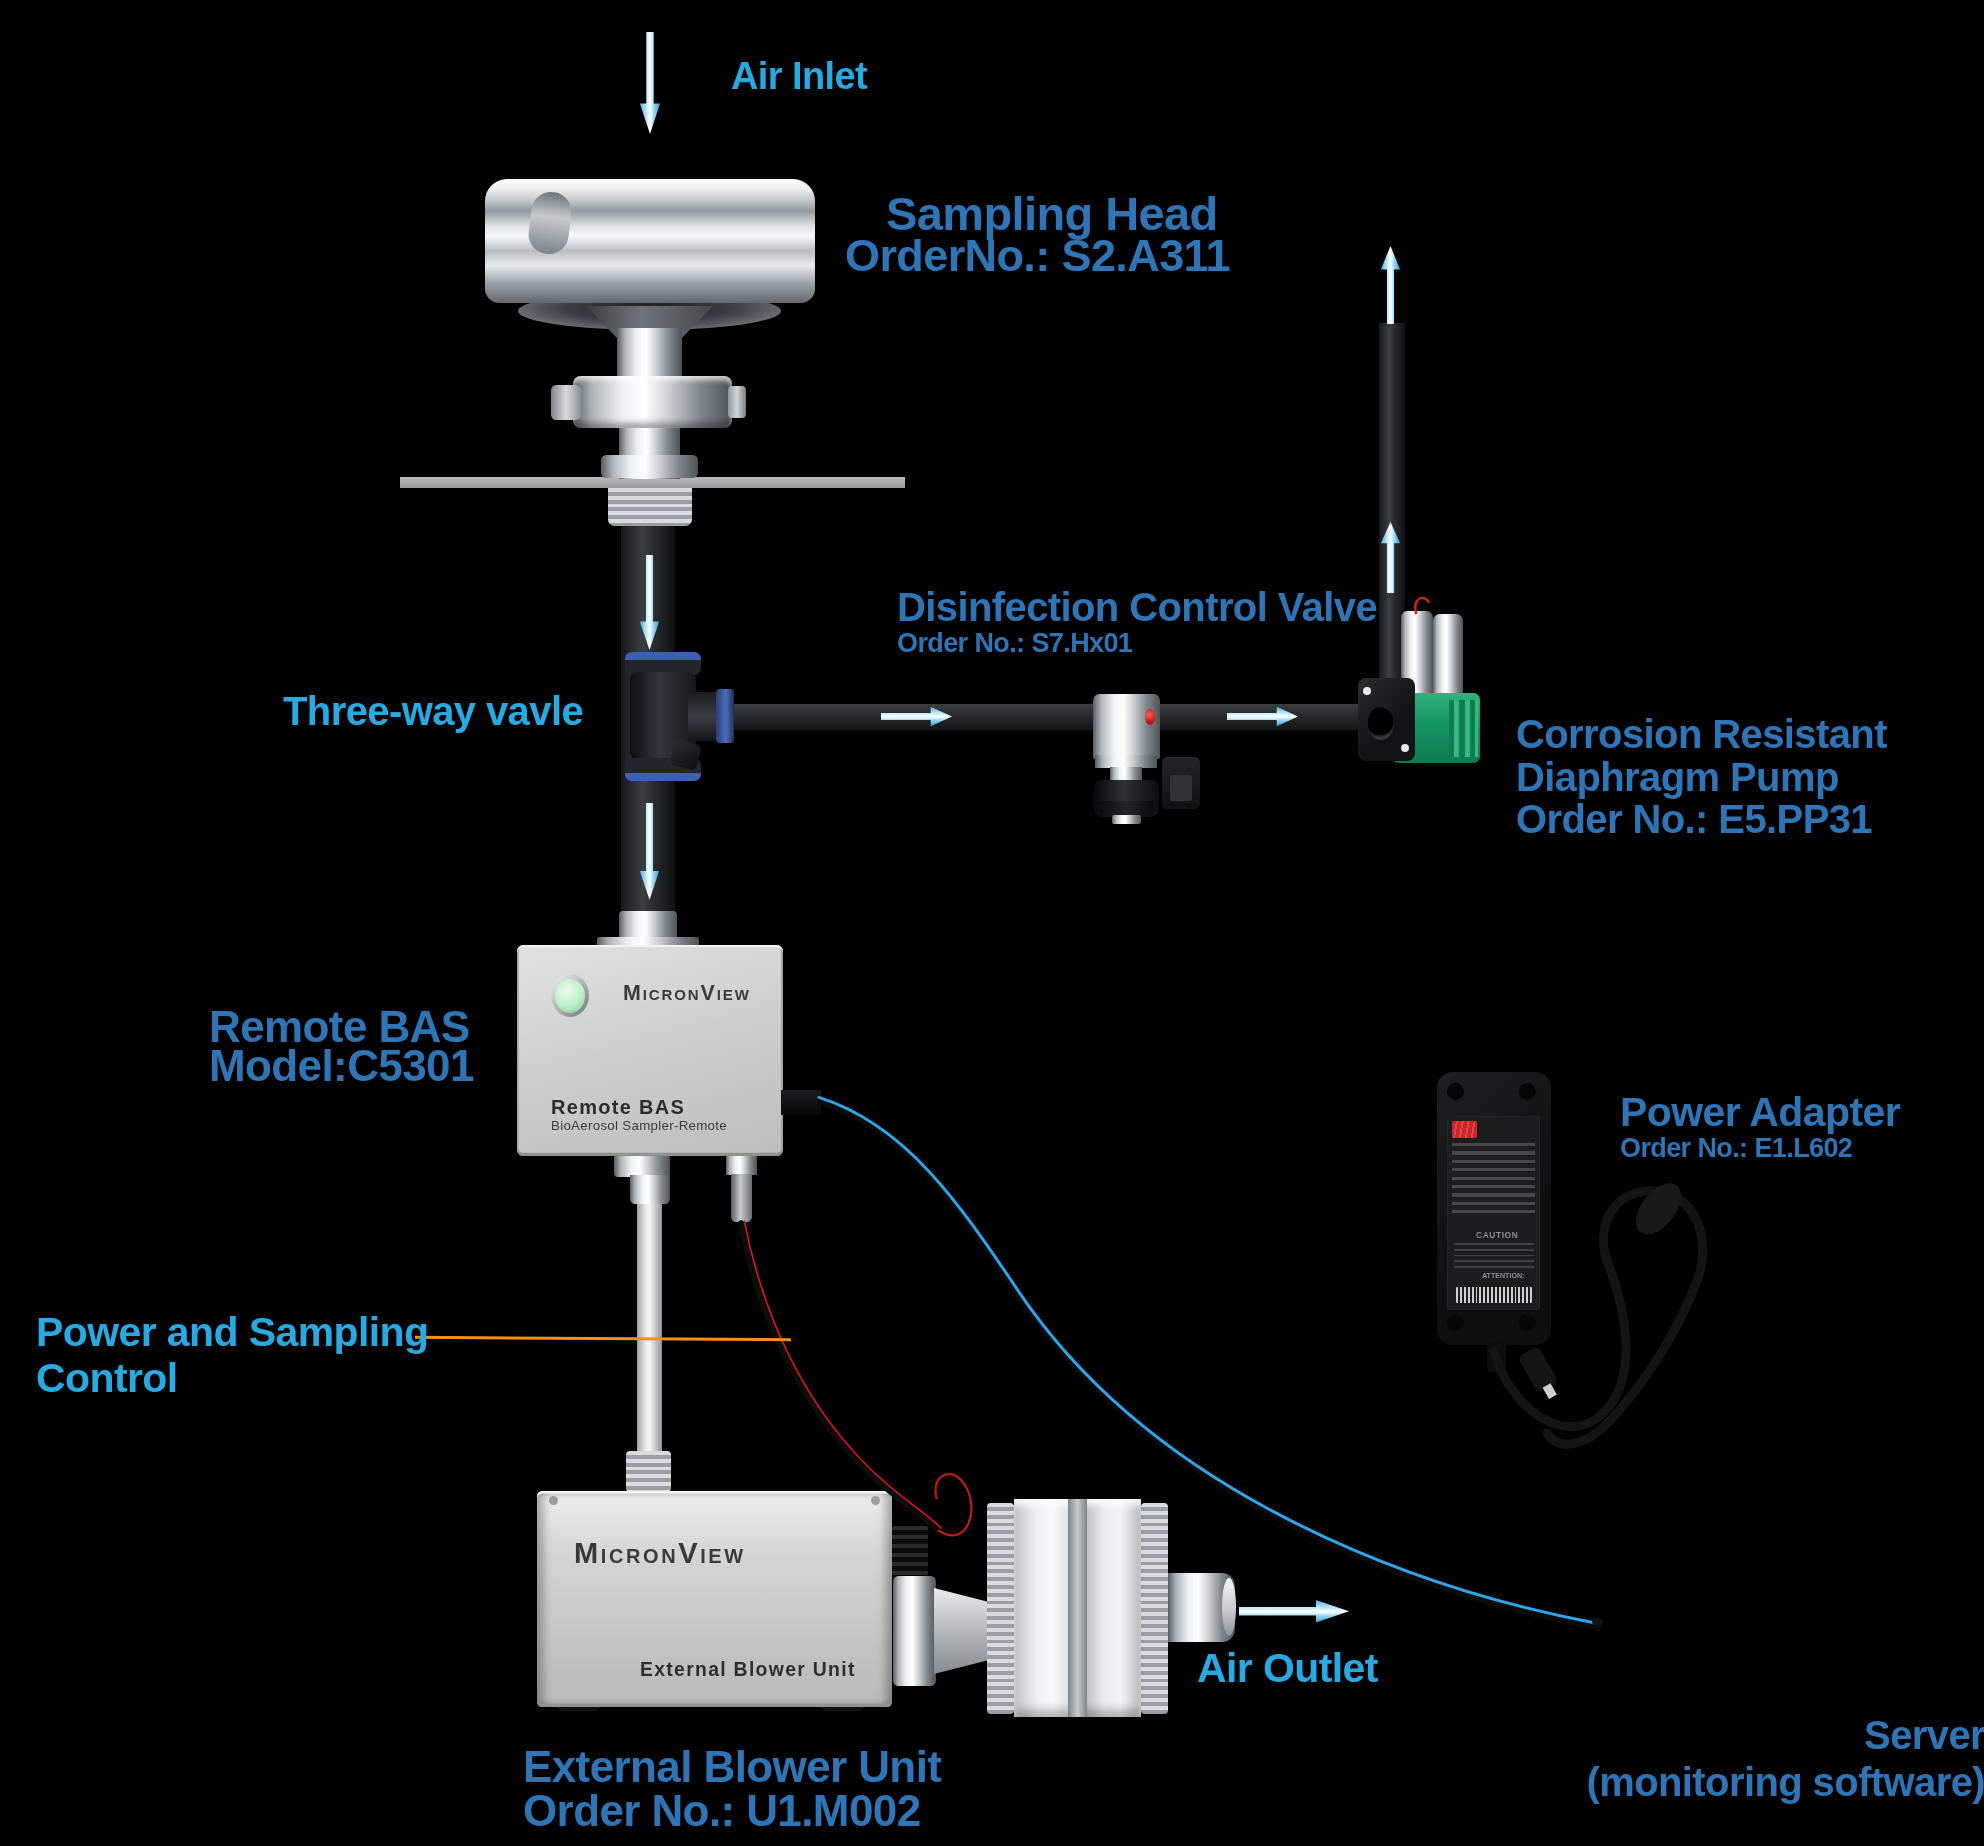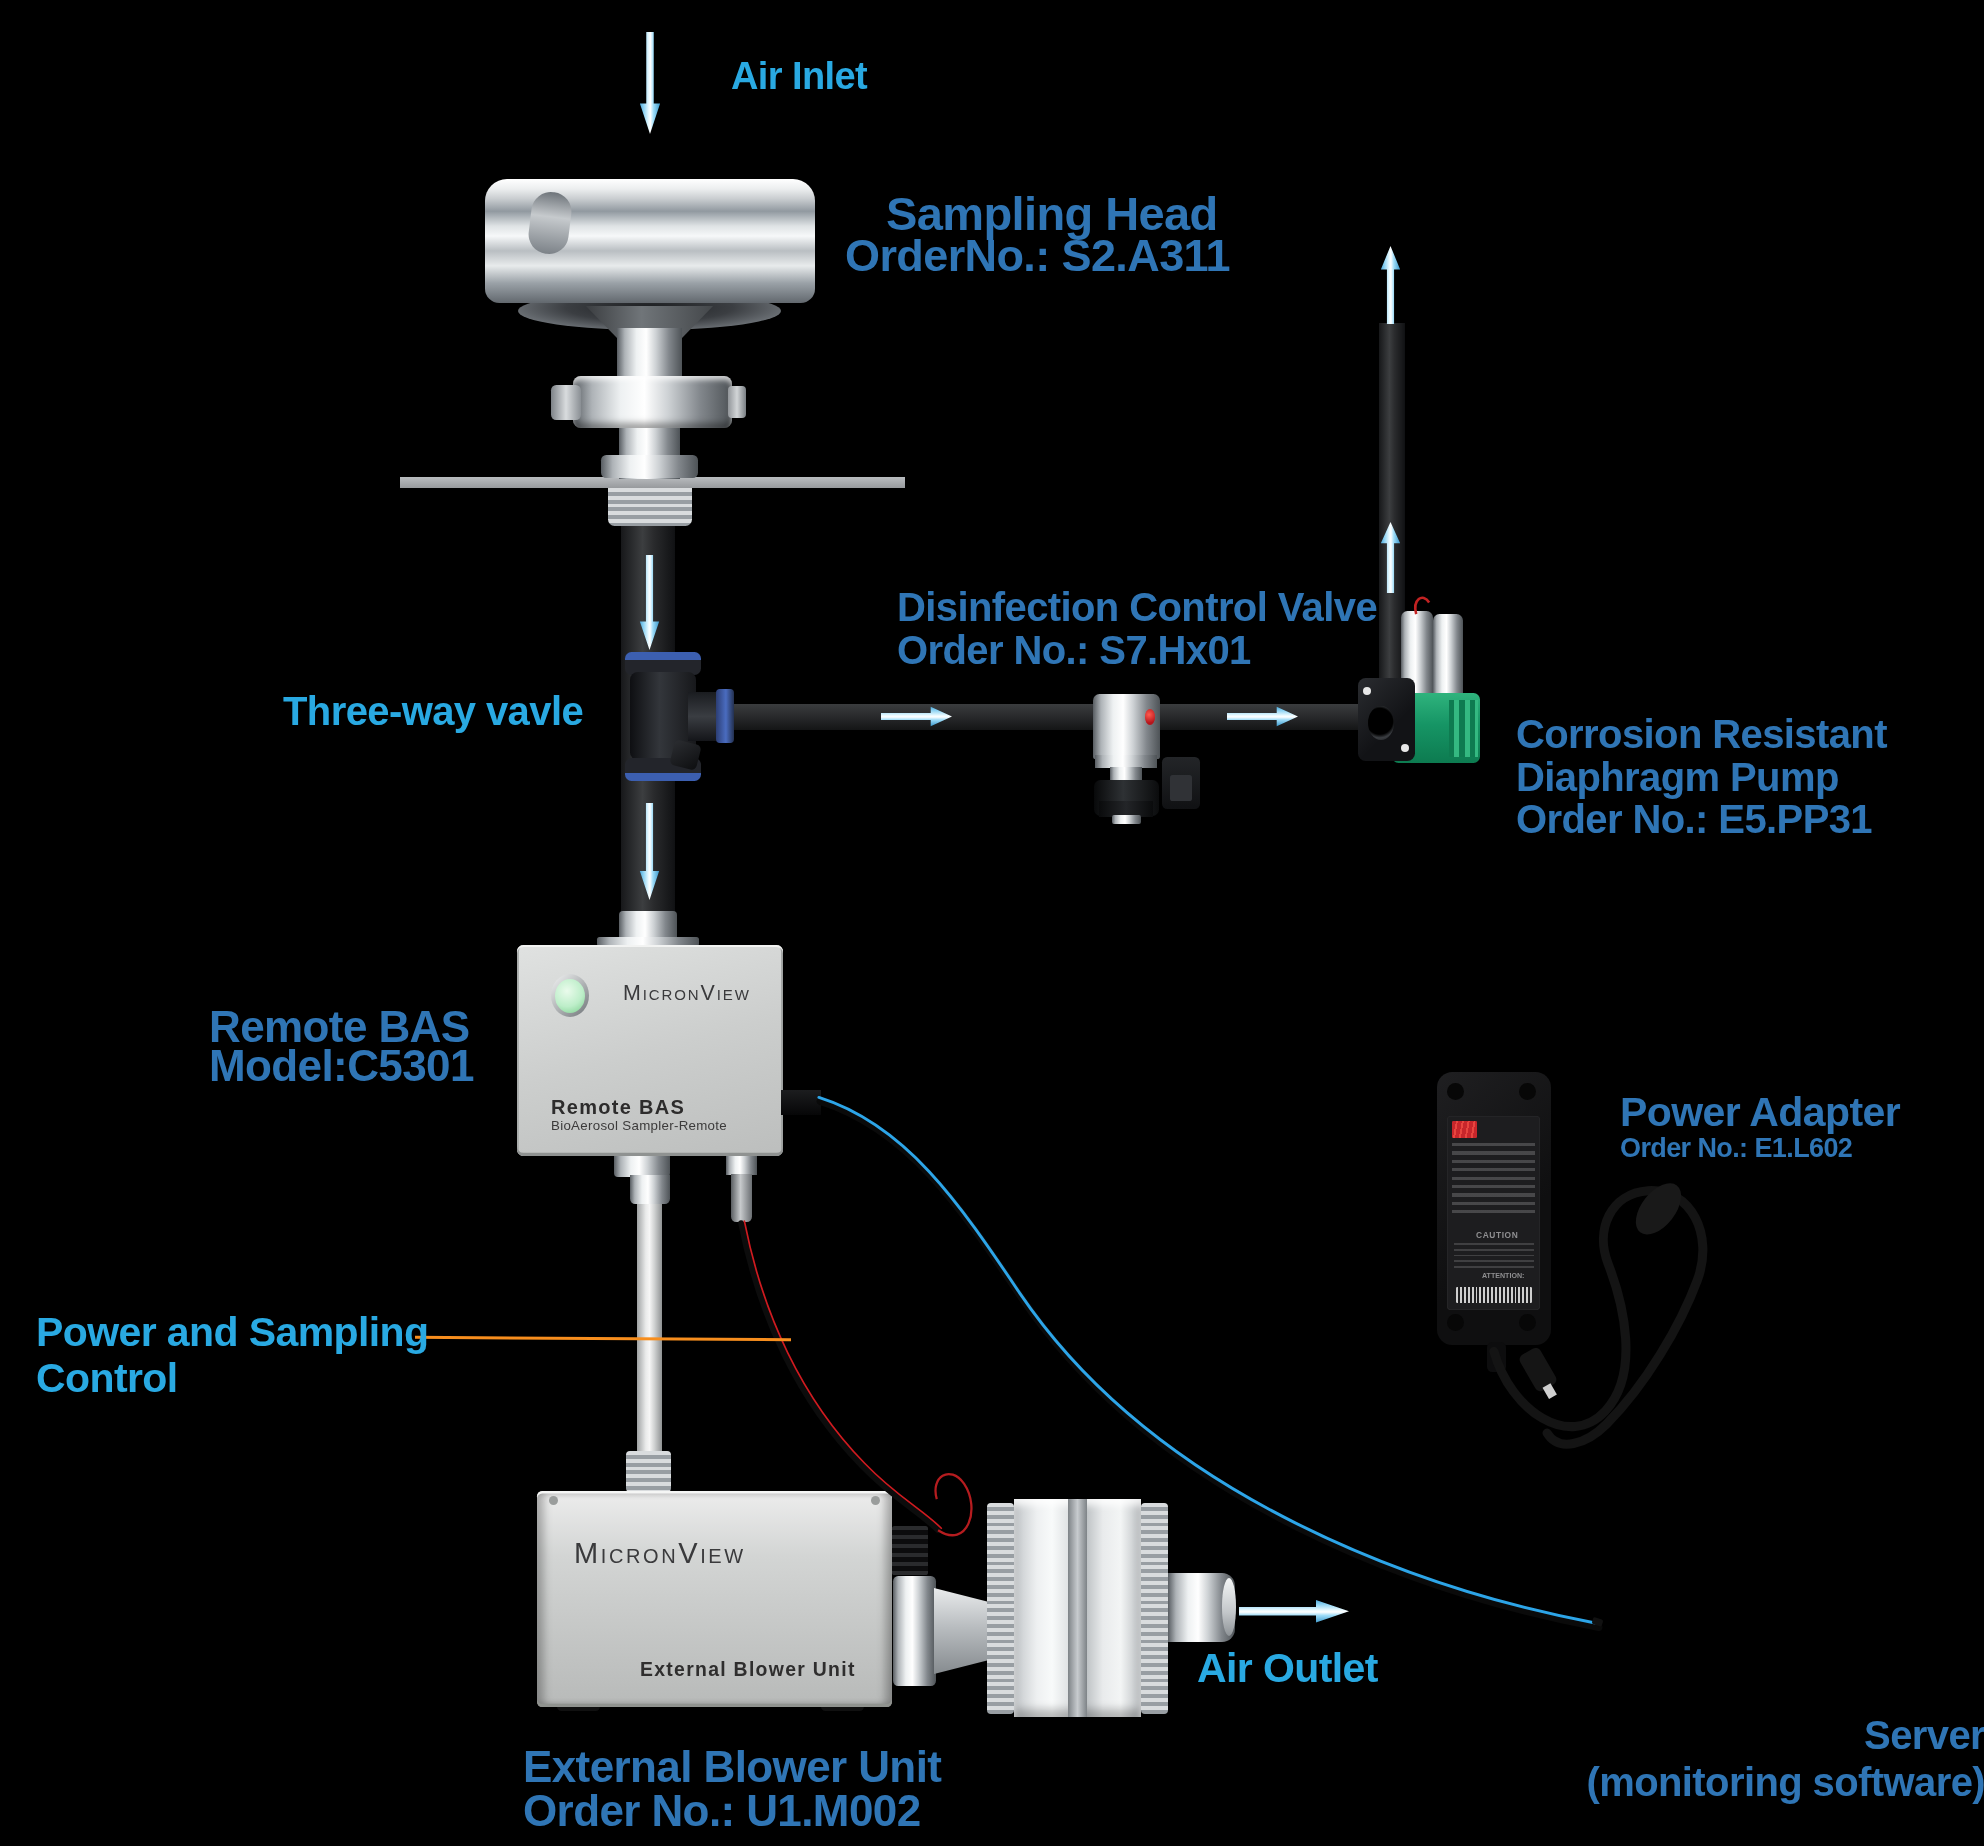"Order No.: S7.Hx01" div.lbl { font-size: 40px -> 27px }
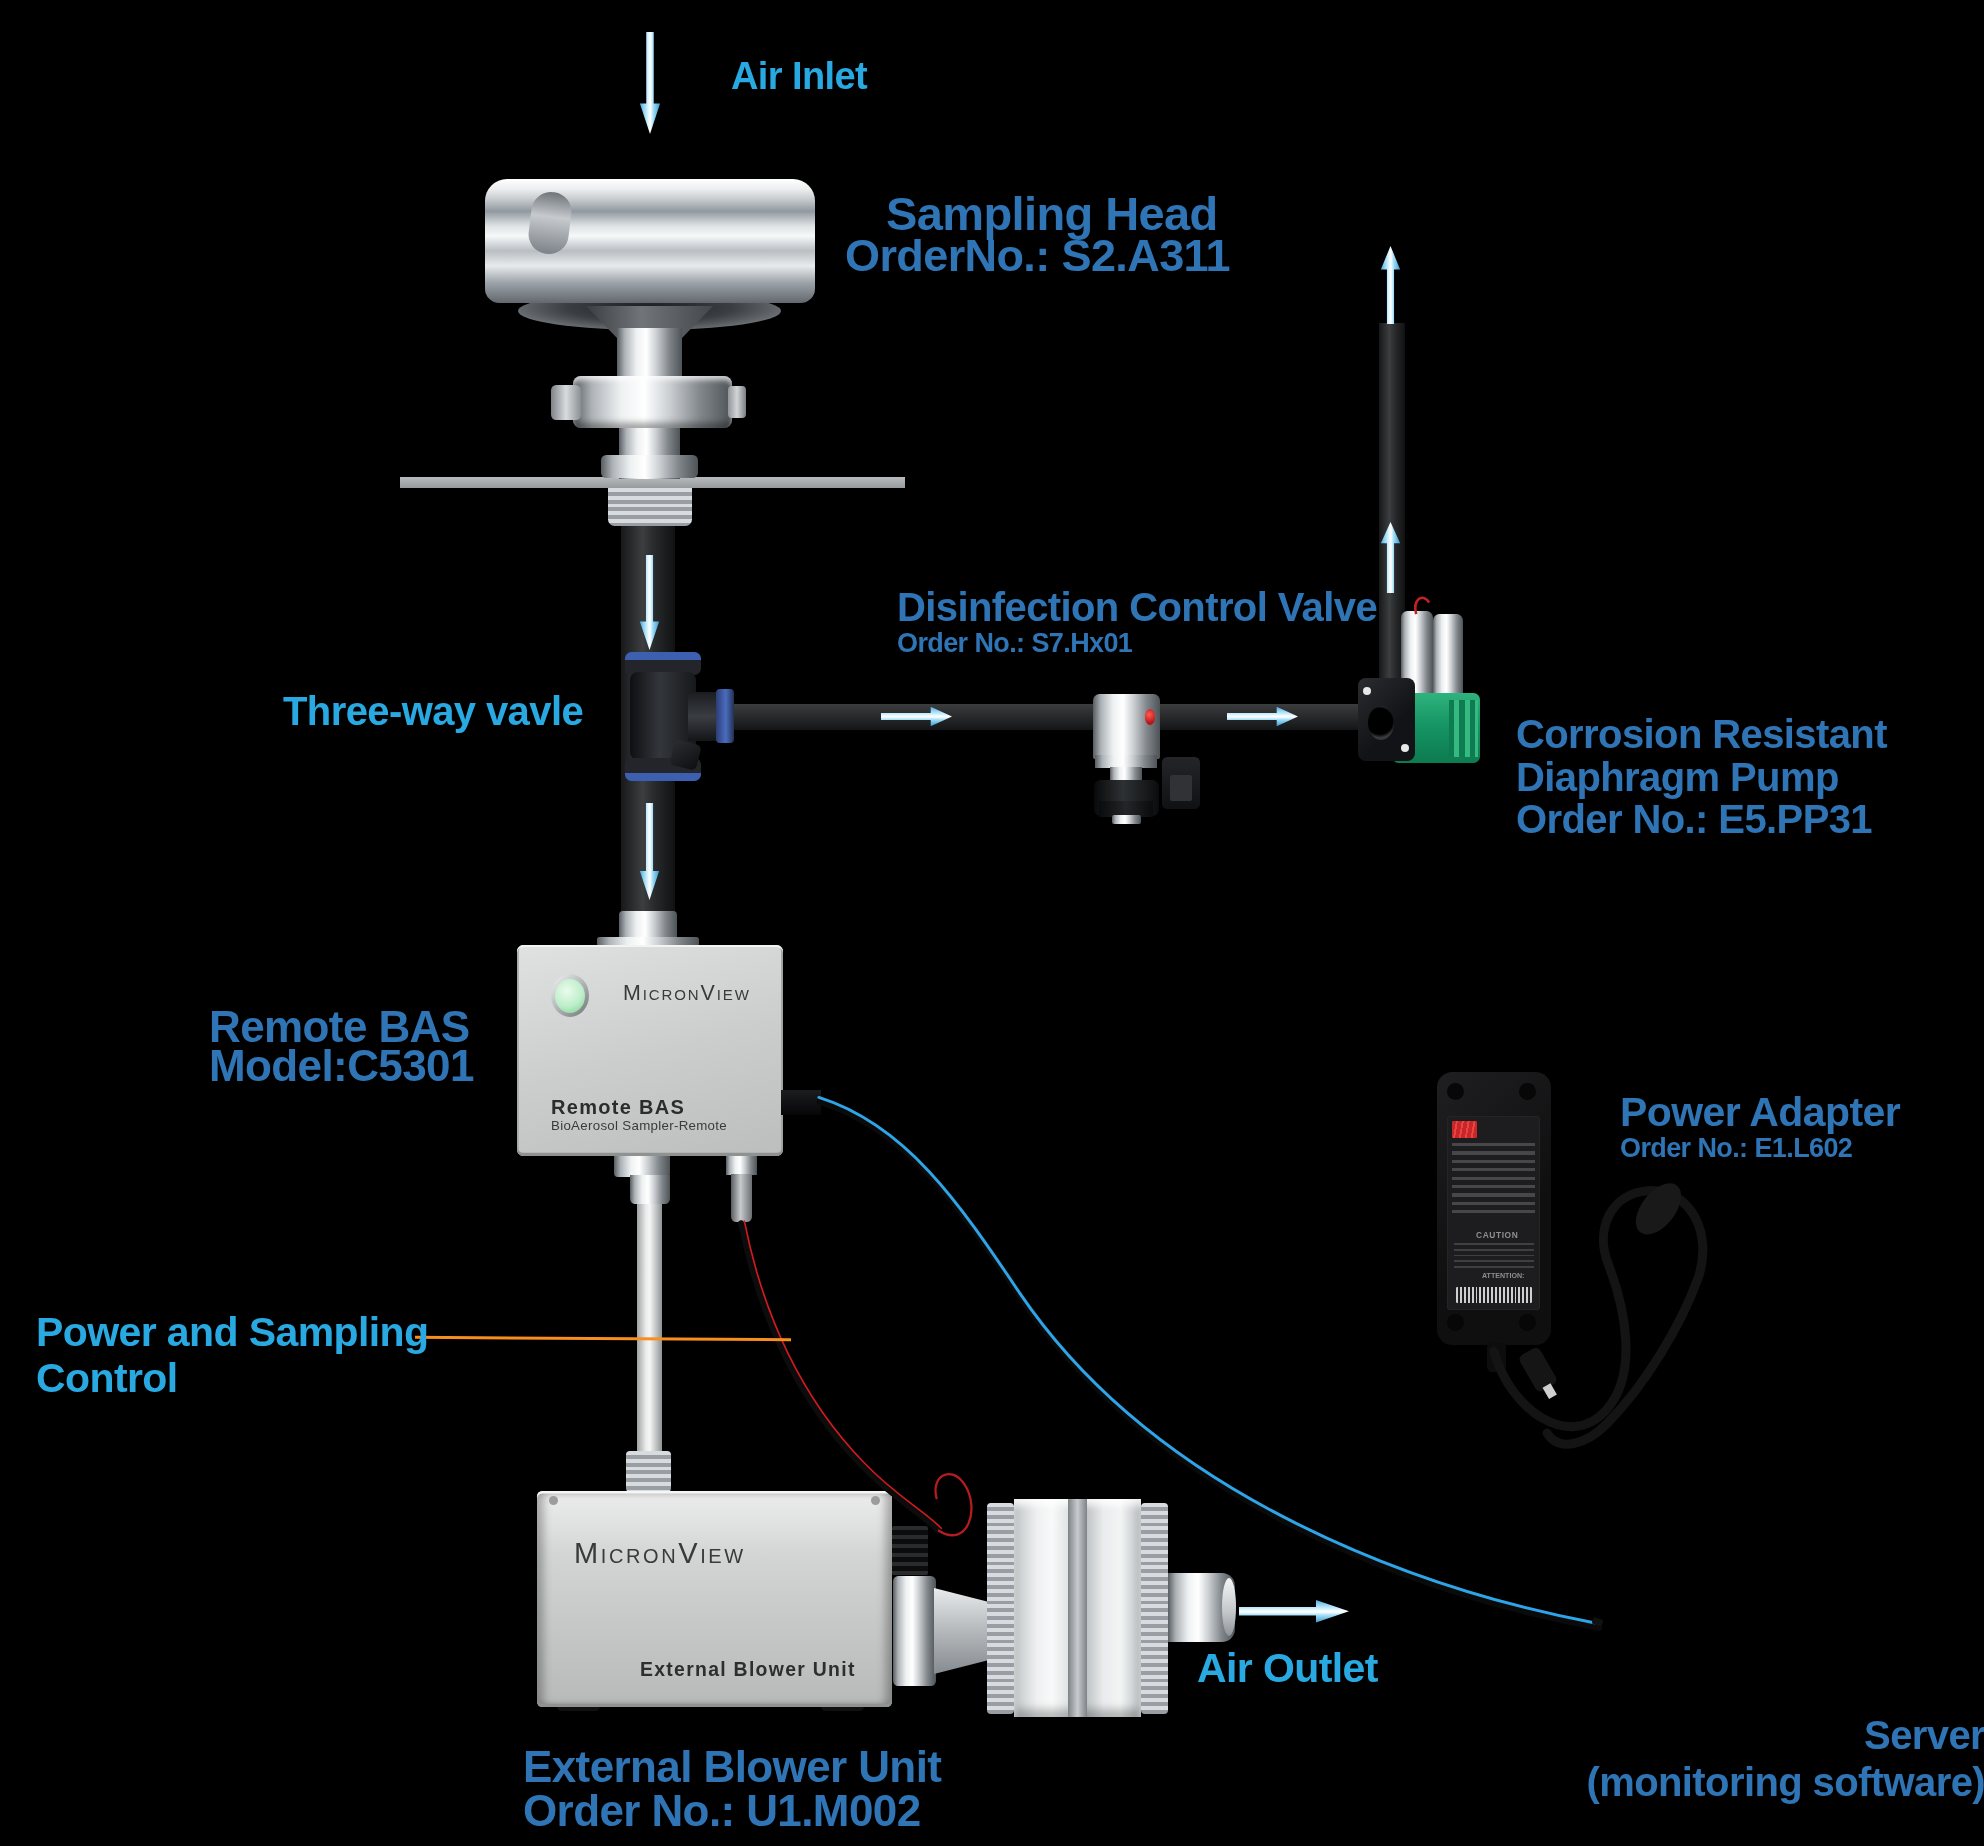"MicronView" .brand { font-weight: normal -> bold }
